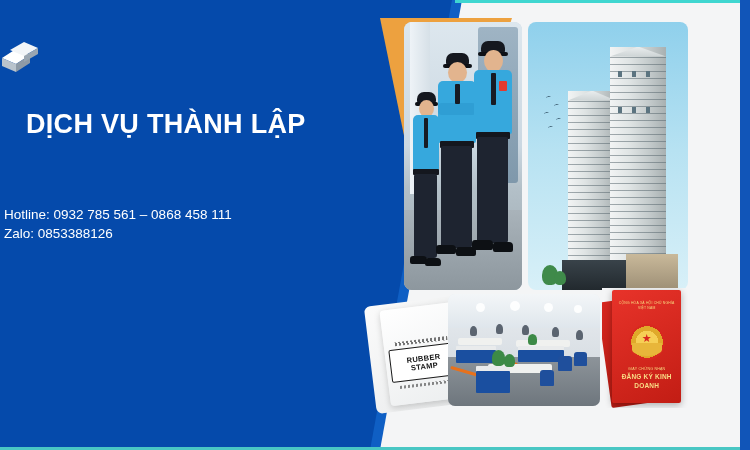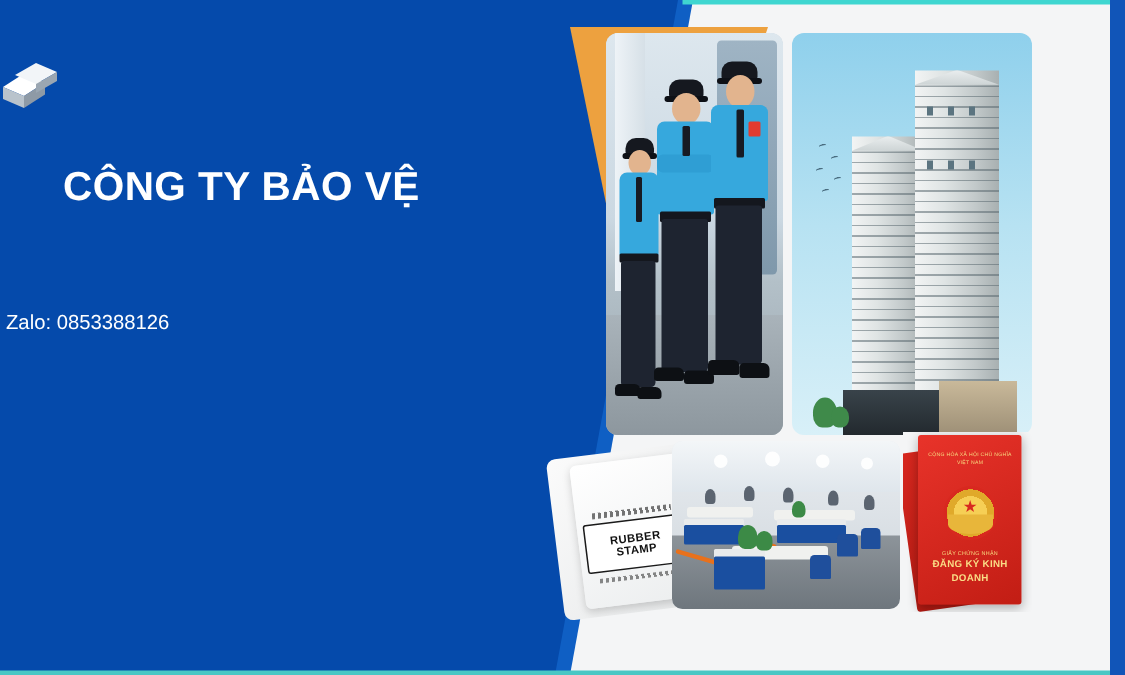"DỊCH VỤ THÀNH LẬP" div.l1 { html: none -> <div>DỊCH VỤ THÀNH LẬP</div> }
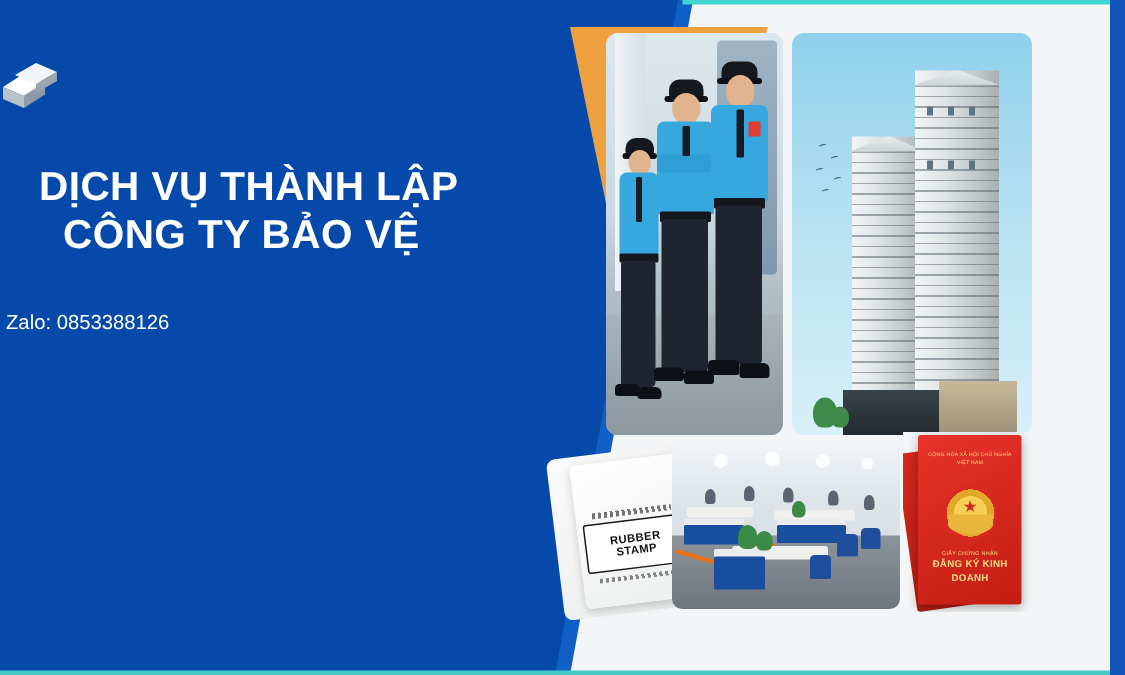"CÔNG TY BẢO VỆ" div.l2 { html: <div>CÔNG TY BẢO VỆ</div> -> none }
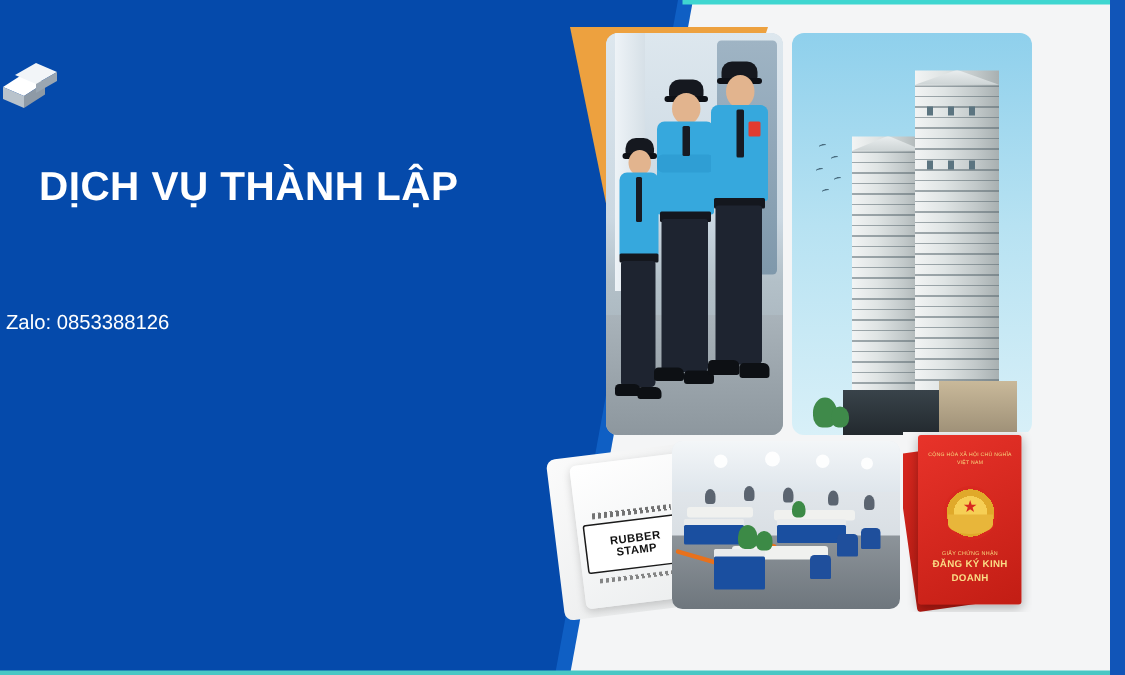"Hotline: 0932 785 561 –" div { html: none -> <div>Hotline: 0932 785 561 – 0868 458 111</div> }
